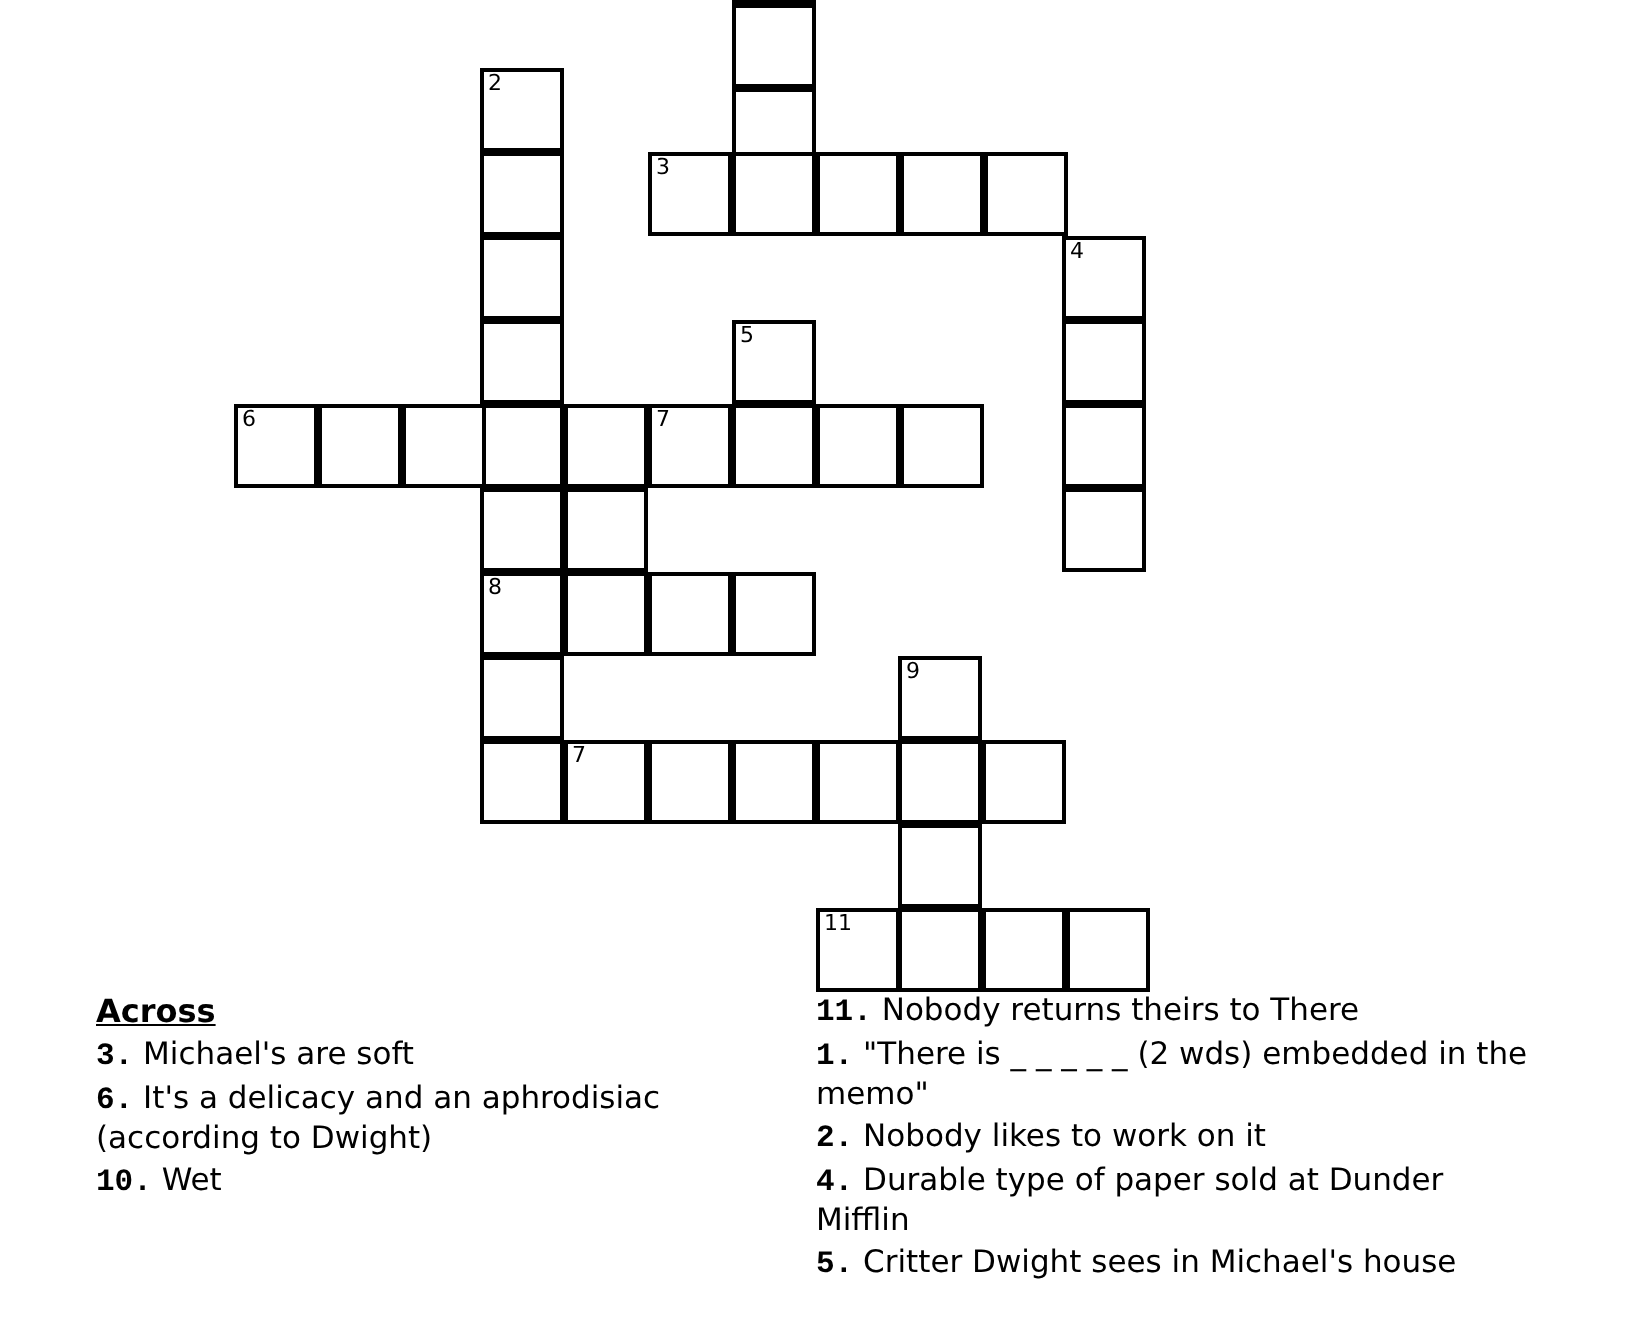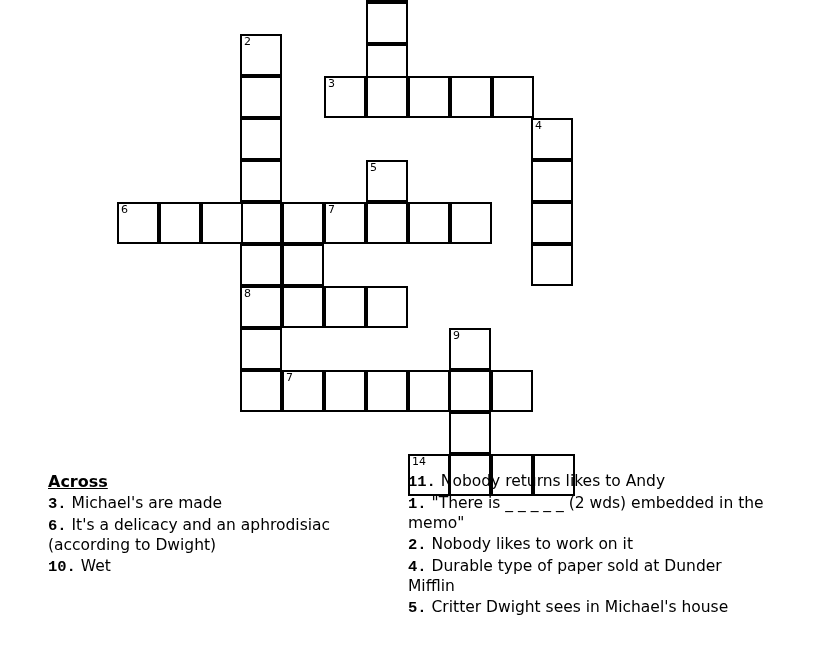"14" span.num { text: 14 -> 11 }
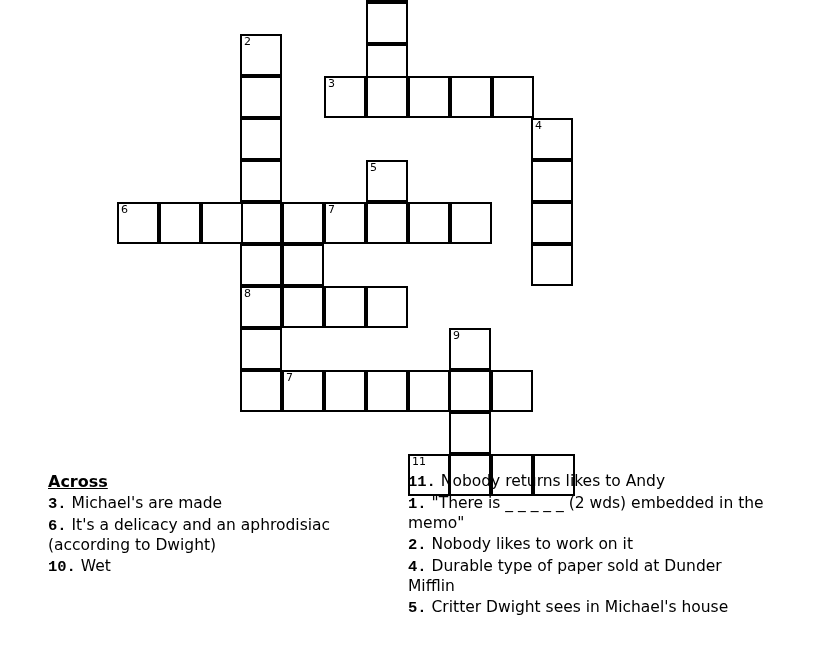"Across" #clues { top: 472px -> 496px }
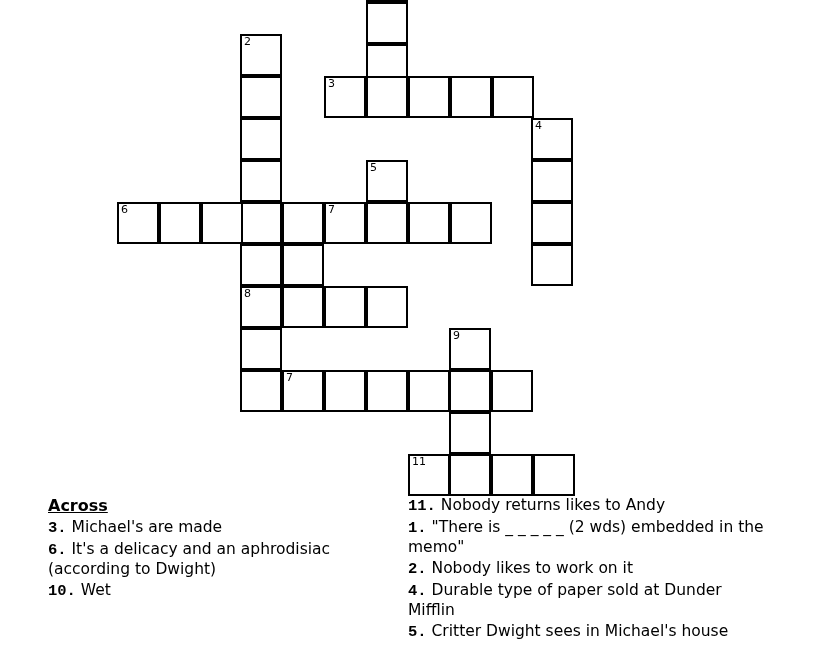"Nobody returns likes to Andy" span { text: likes to Andy -> theirs to There }
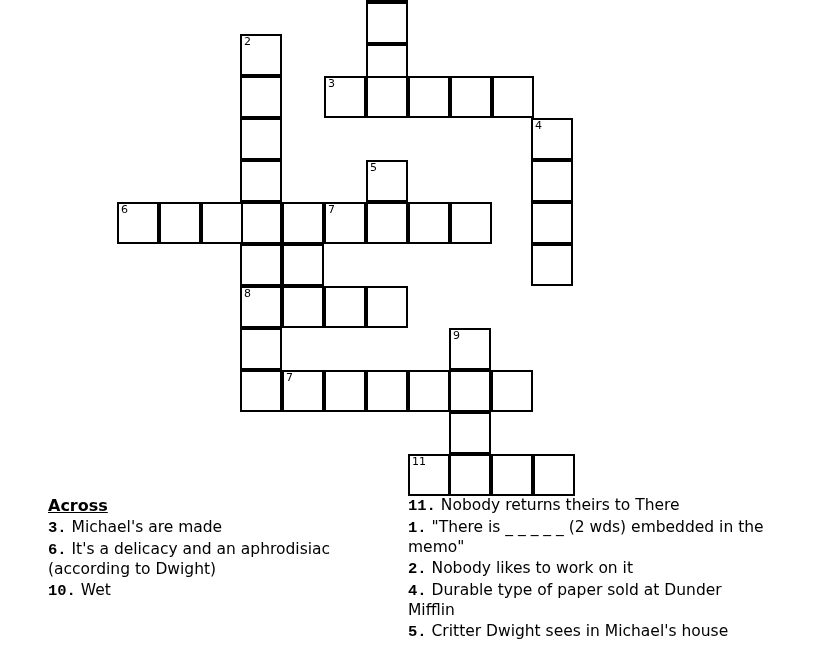"Michael's are made" span { text: made -> soft }
